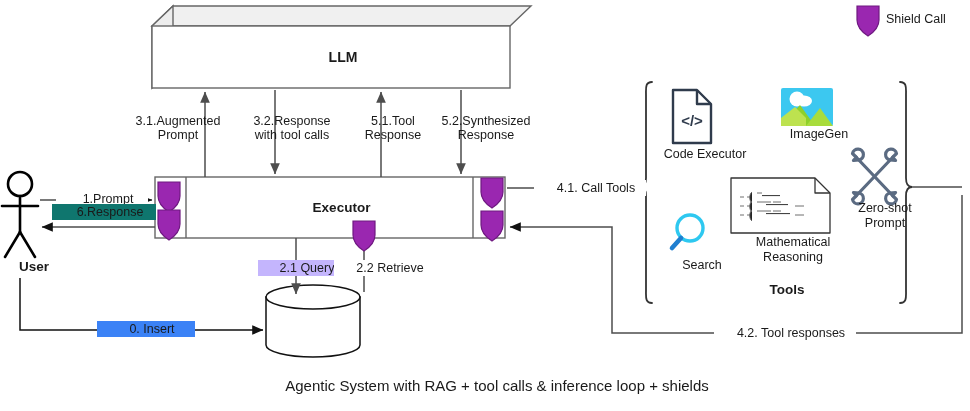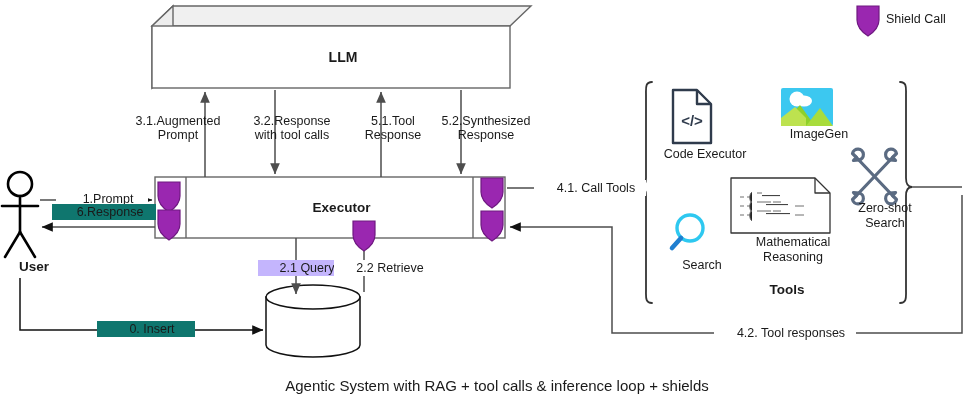"Zero-shot Search" div.abs { text: Search -> Prompt }
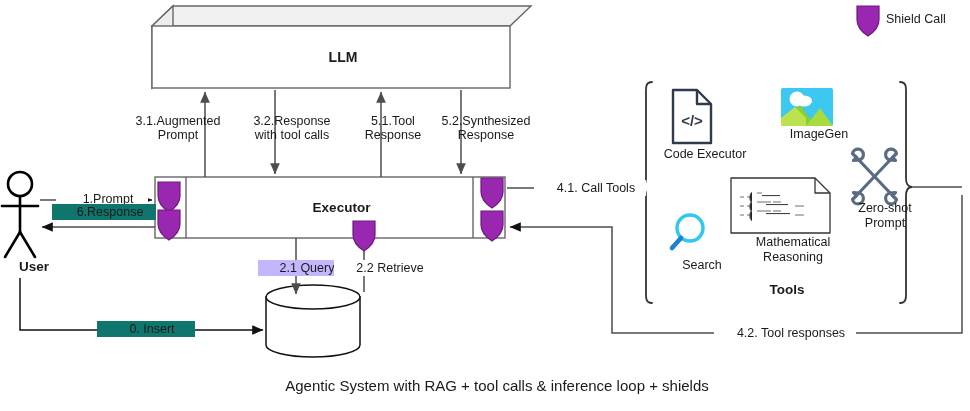"0. Insert" div.abs { background: #0f766e -> #3b82f6 }
